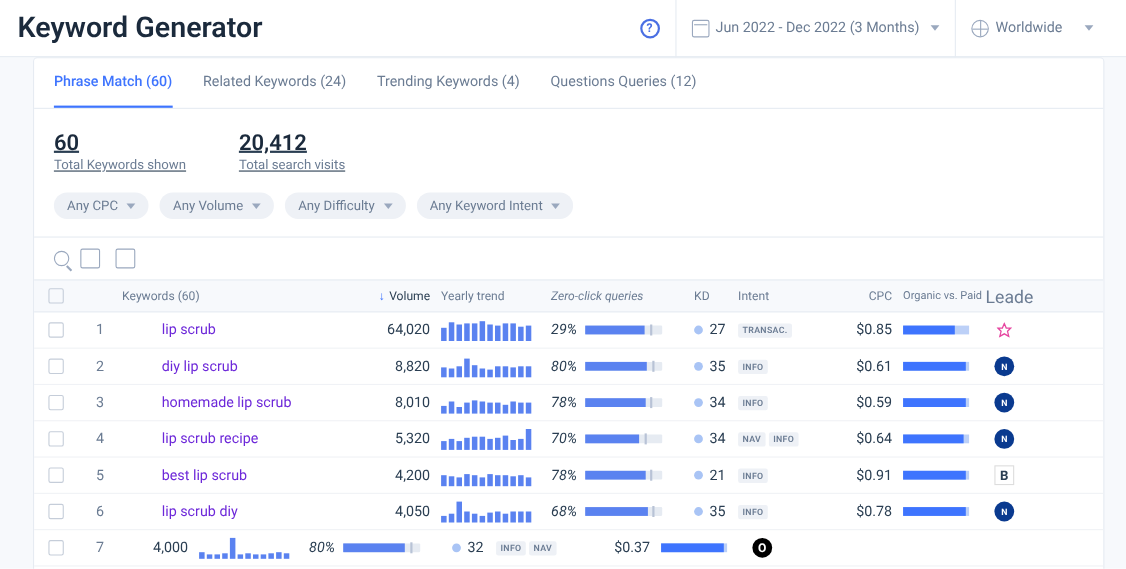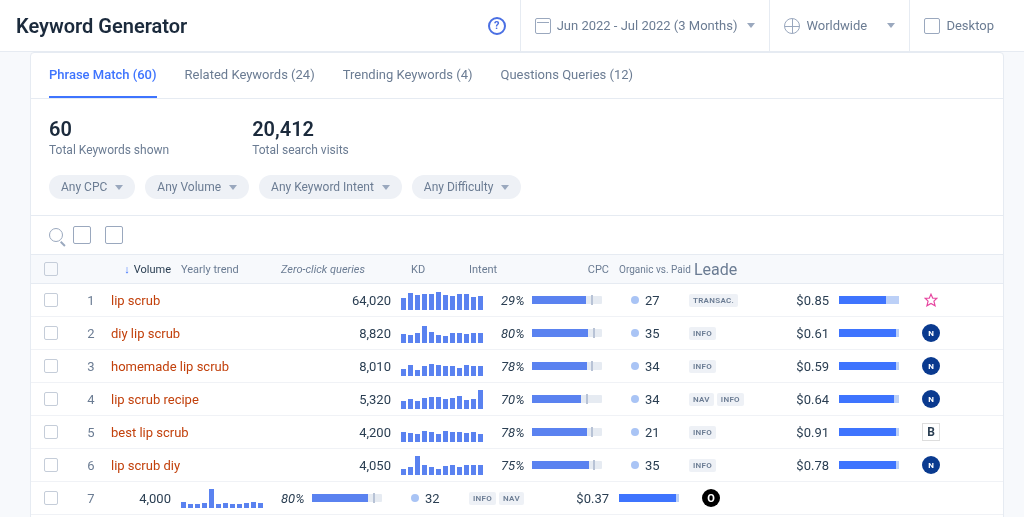"Keyword Generator" .title { font-size: 20px -> 26px }
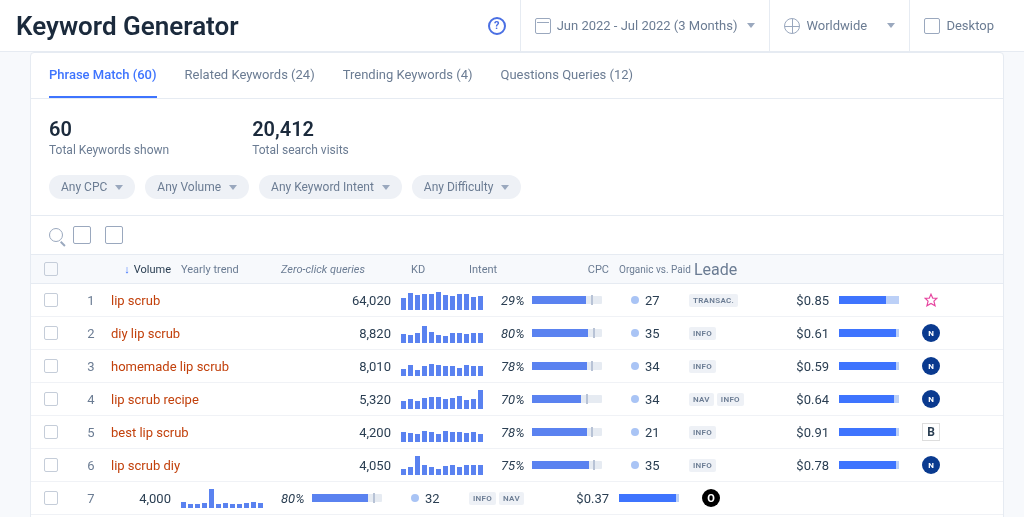"Jun 2022 - Jul 2022" span { text: Jul -> Dec }
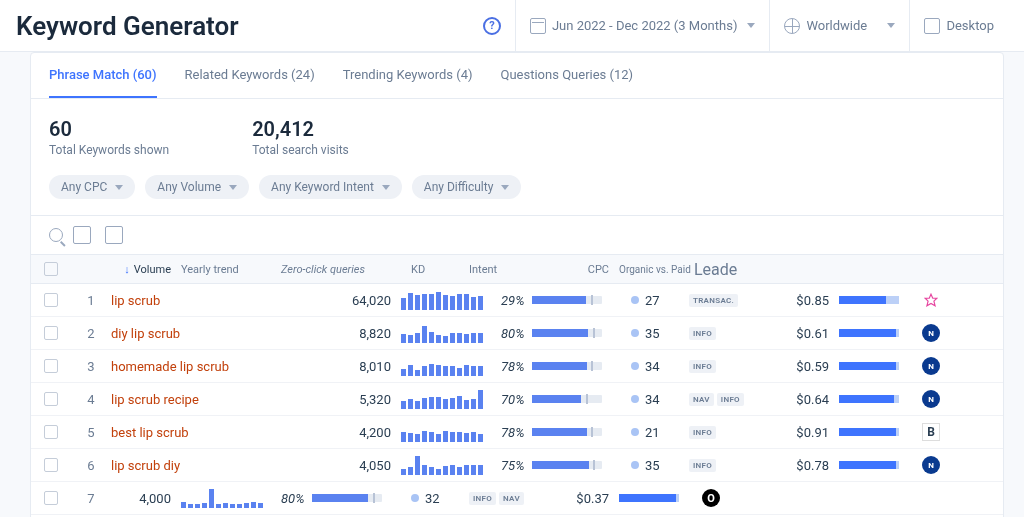"Desktop" div.hcontrol { html: <div> <span></span> <span>Desktop</span> </div> -> none }
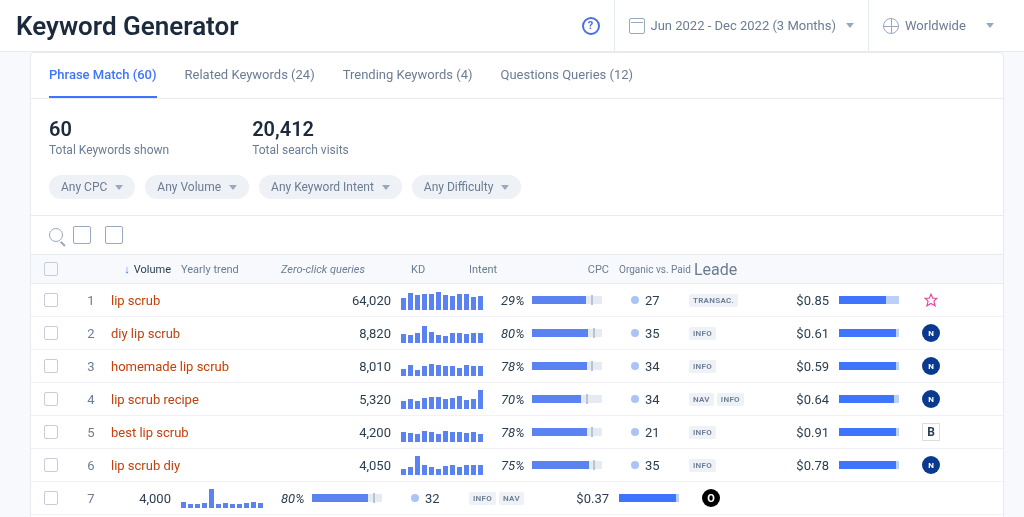"60" .stats { gap: 83px -> 48px; text-decoration: none -> underline }
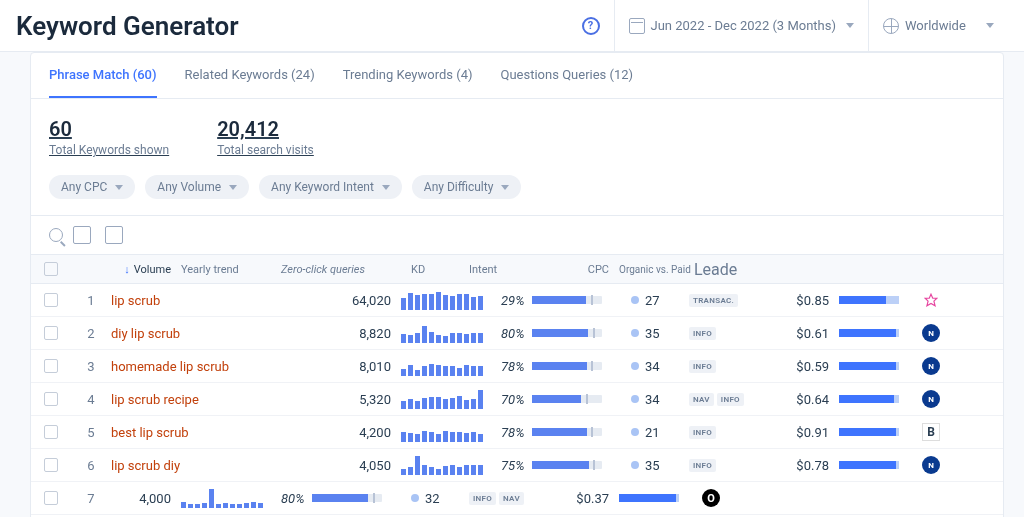"Any Keyword Intent" div.filter { order: before "Any Difficulty" -> after "Any Difficulty" }
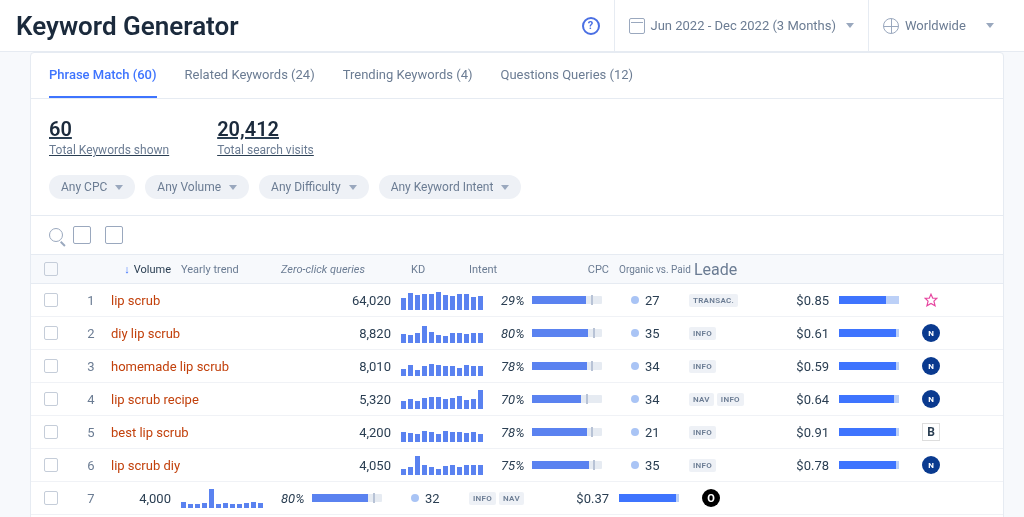"Keywords (60)" div.c-kw { html: none -> <div>Keywords (60)</div> }
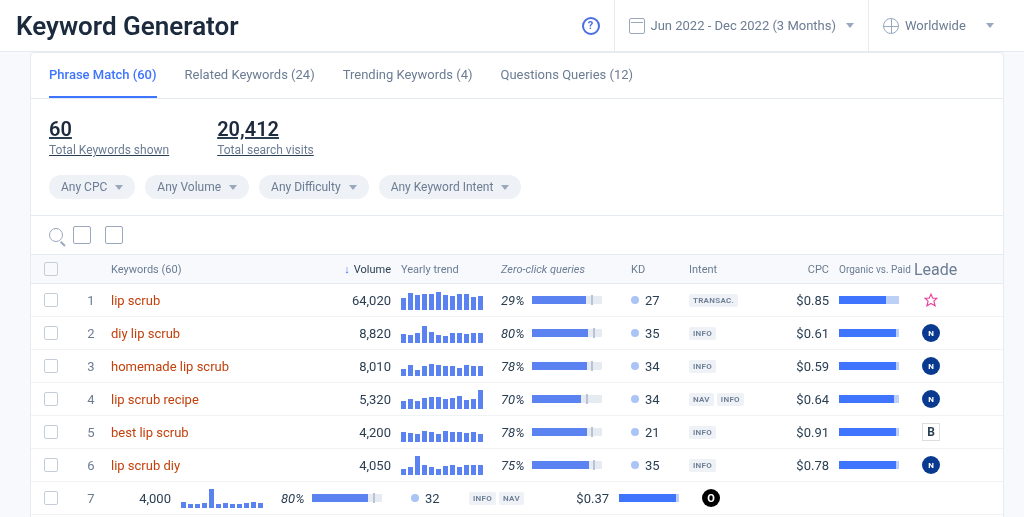"KD" .c-kd { width: 58px -> 40px }
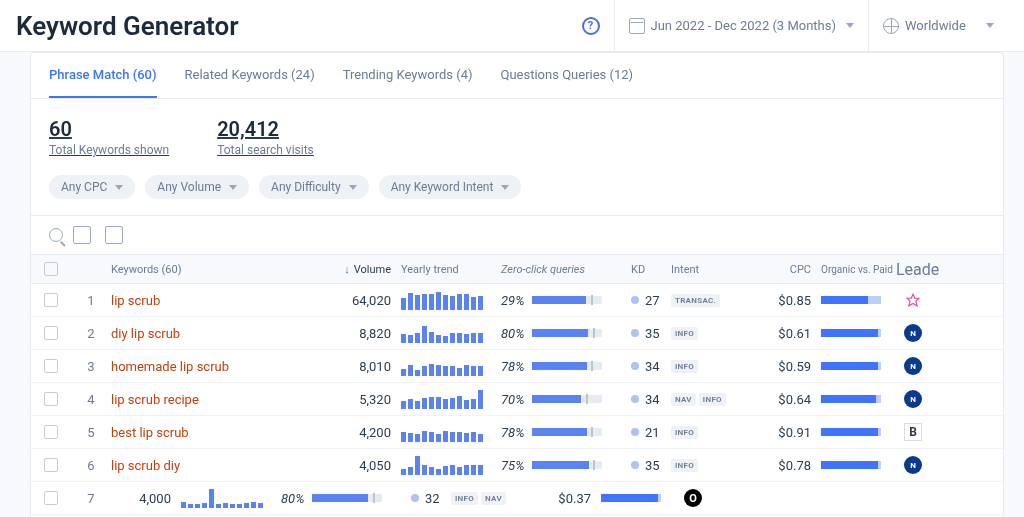"lip scrub" .c-kw a { color: #c2410c -> #6d28d9; margin-left: none -> 36px }
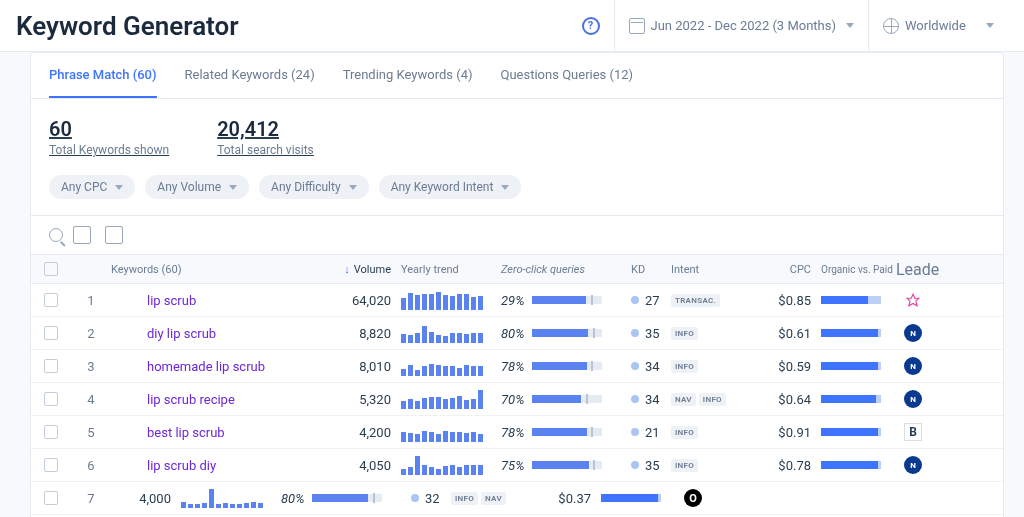"75%" span { text: 75% -> 68% }
